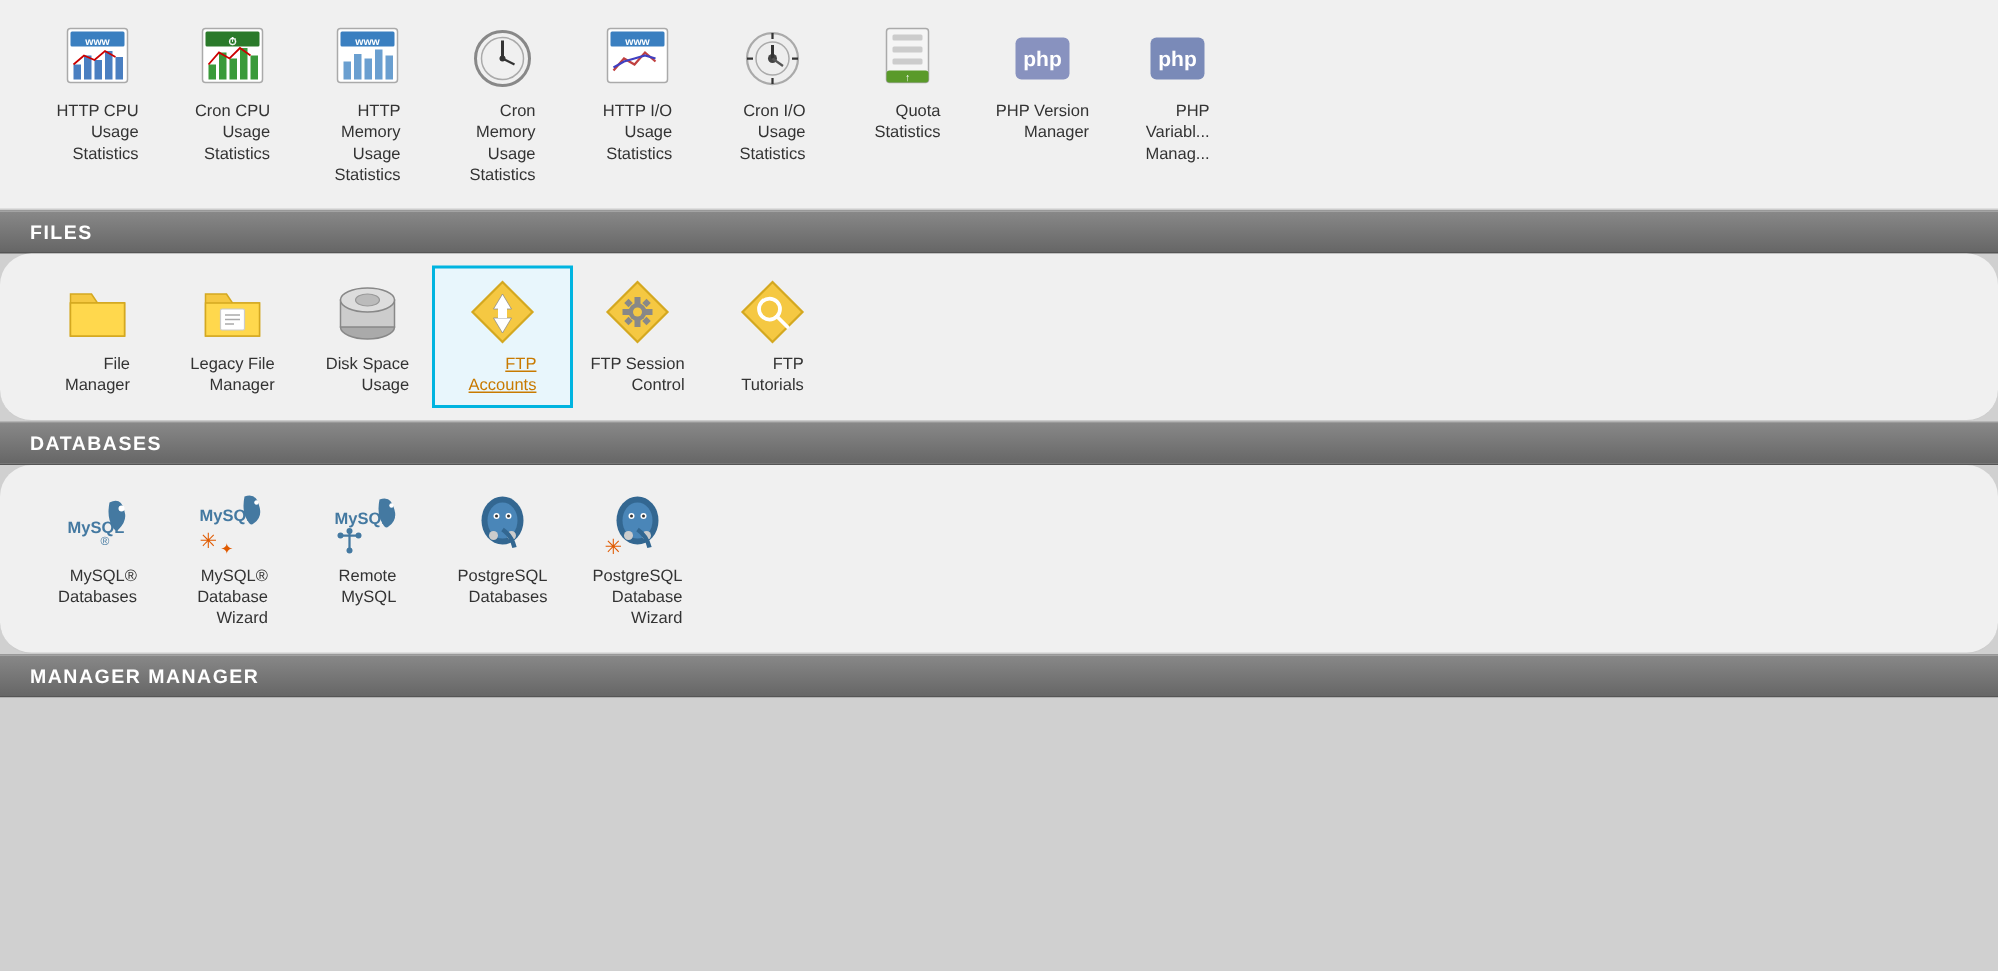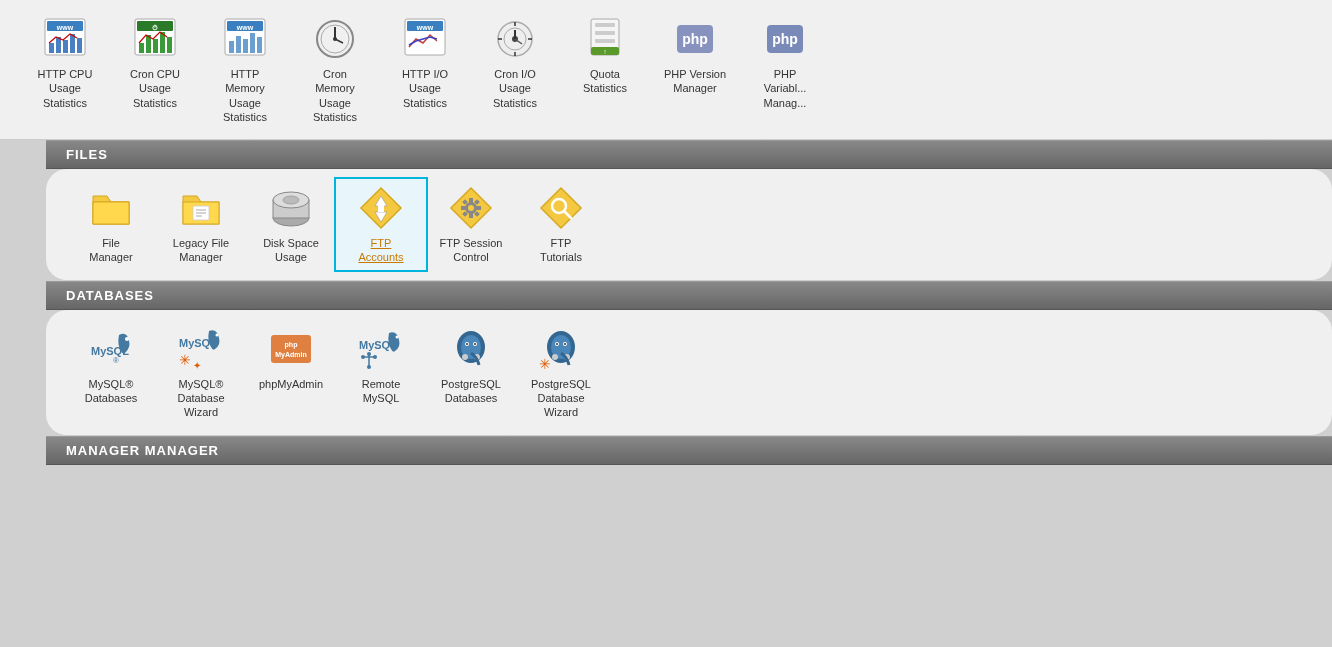"HTTP CPU" .item-label { text-align: center -> right }
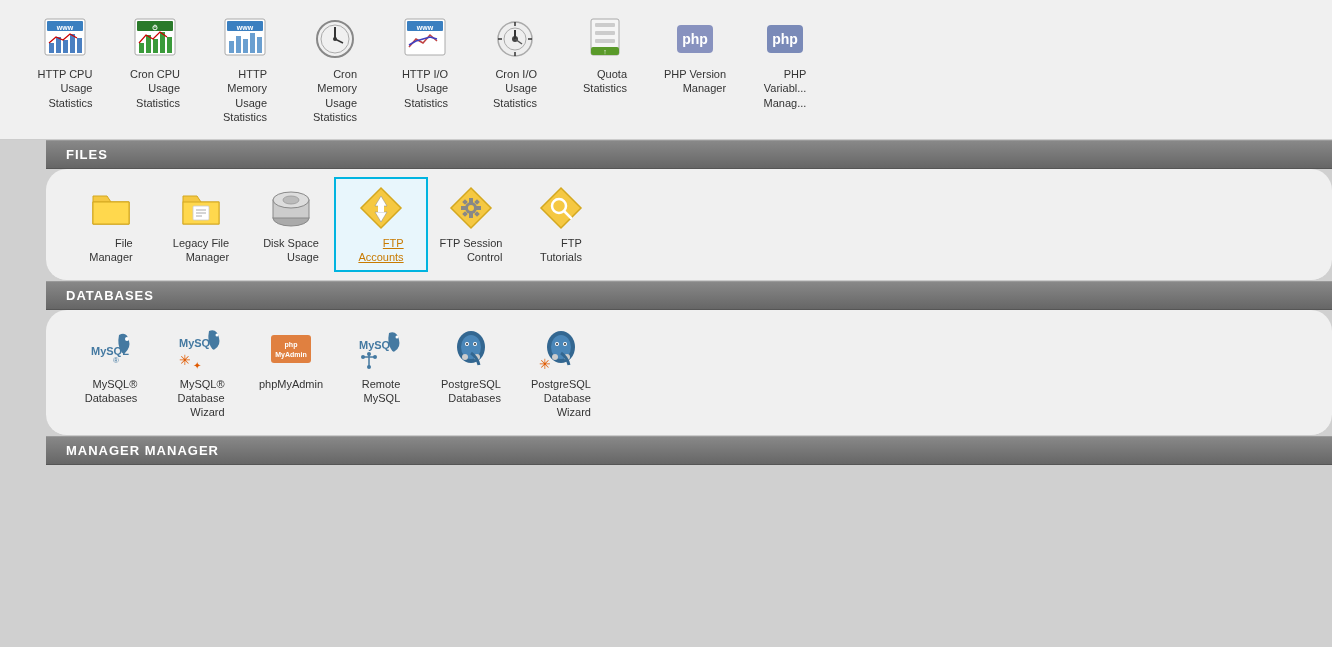"FILES" .section { margin-left: 46px -> none }
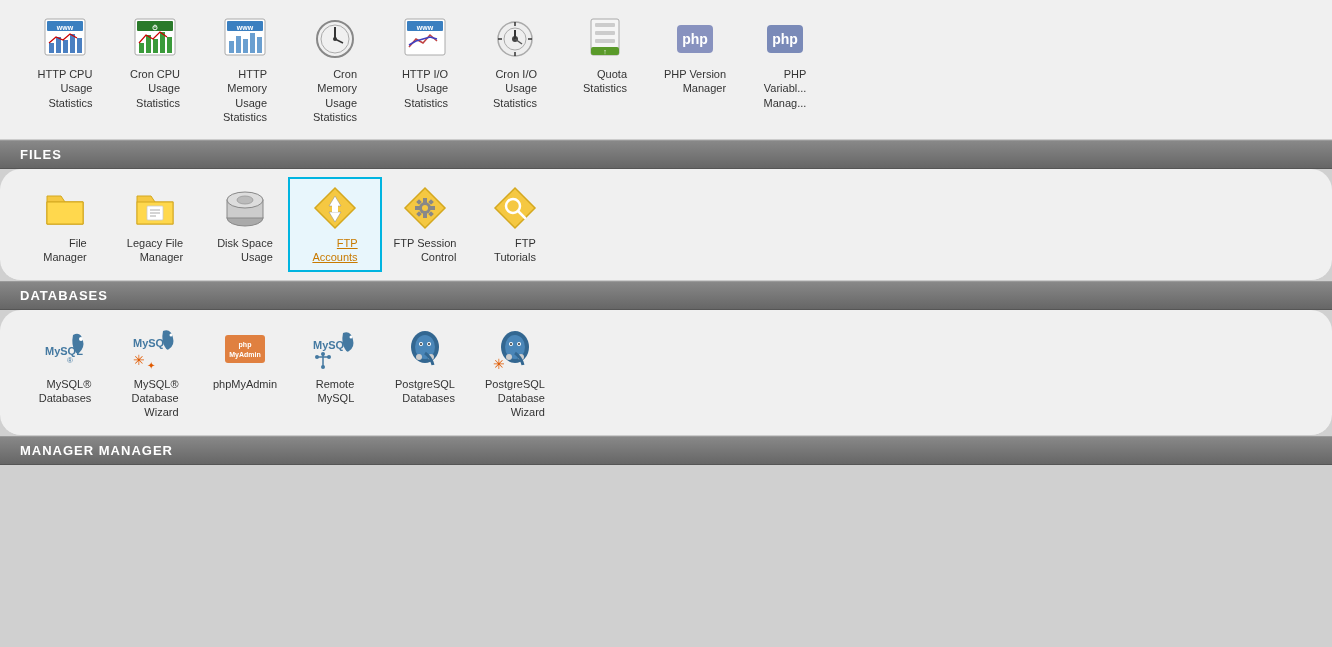"phpMyAdmin" div.icon-item { html: <div> <div> <svg> <rect></rect> <text>php</text> <text>MyAdmin</text> </svg> </div> <span>phpMyAdmin</span> </div> -> none }
